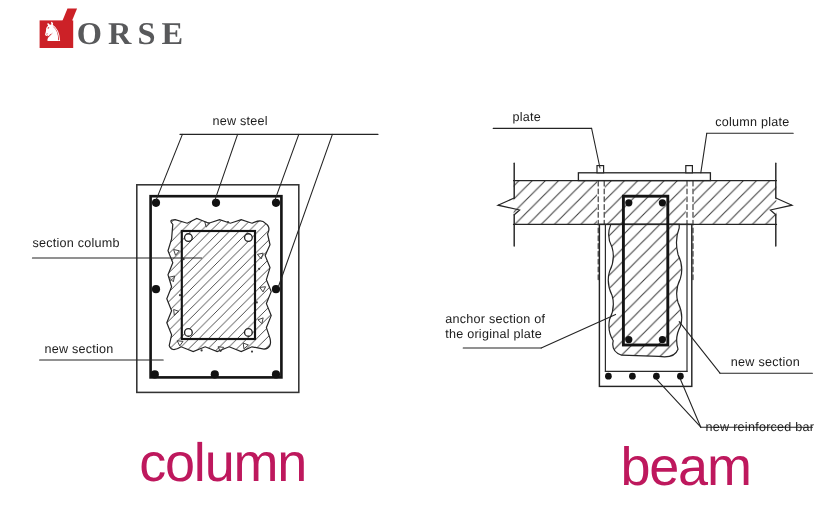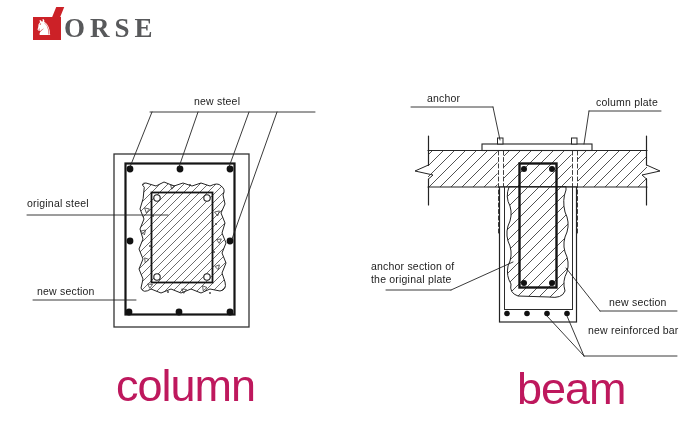"new steel" div.lbl { left: 194px -> 177px }
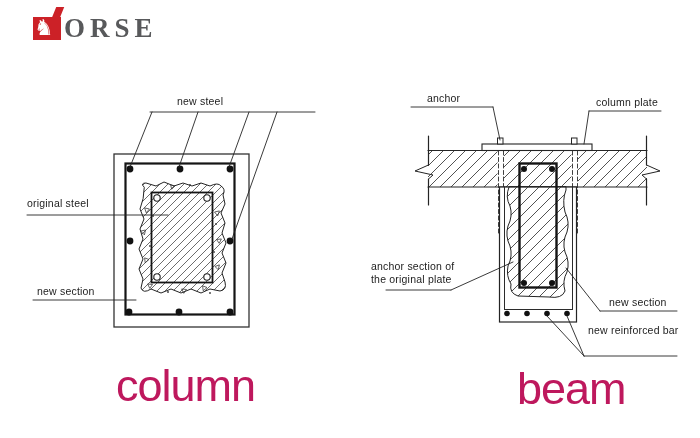"anchor" div.lbl { text: anchor -> plate }
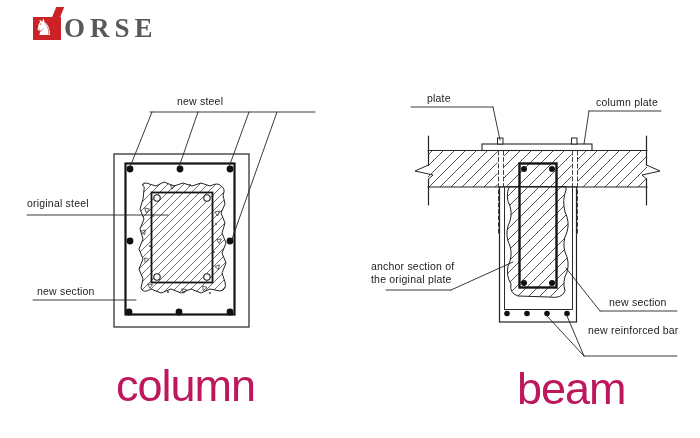"original steel" div.lbl { text: original steel -> section columb }
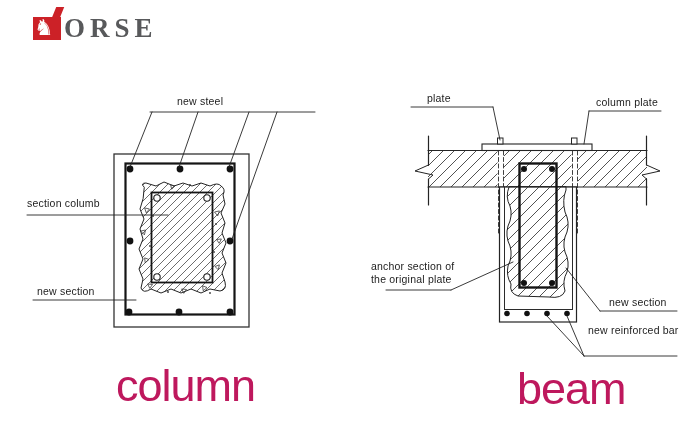"new reinforced bar" div.lbl { top: 324px -> 350px }
